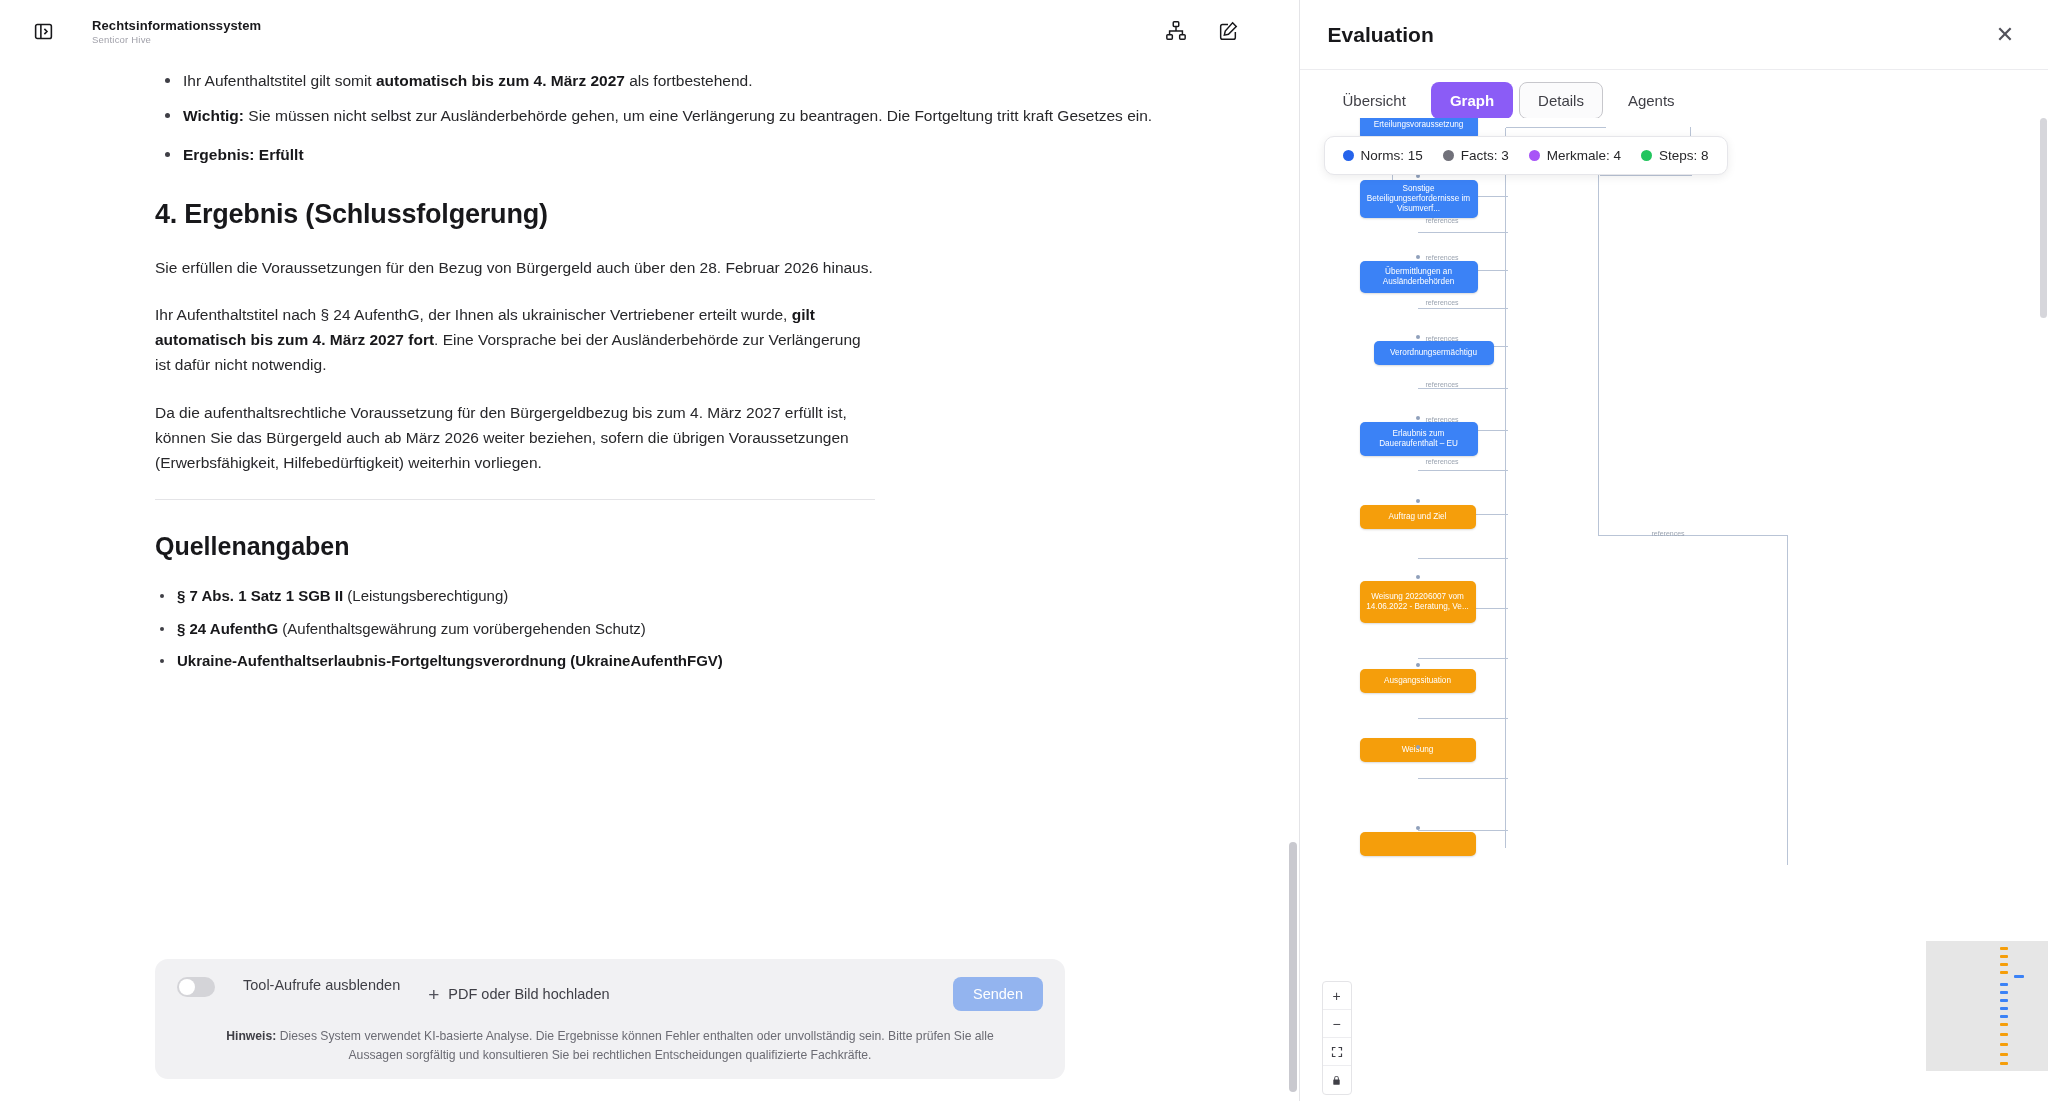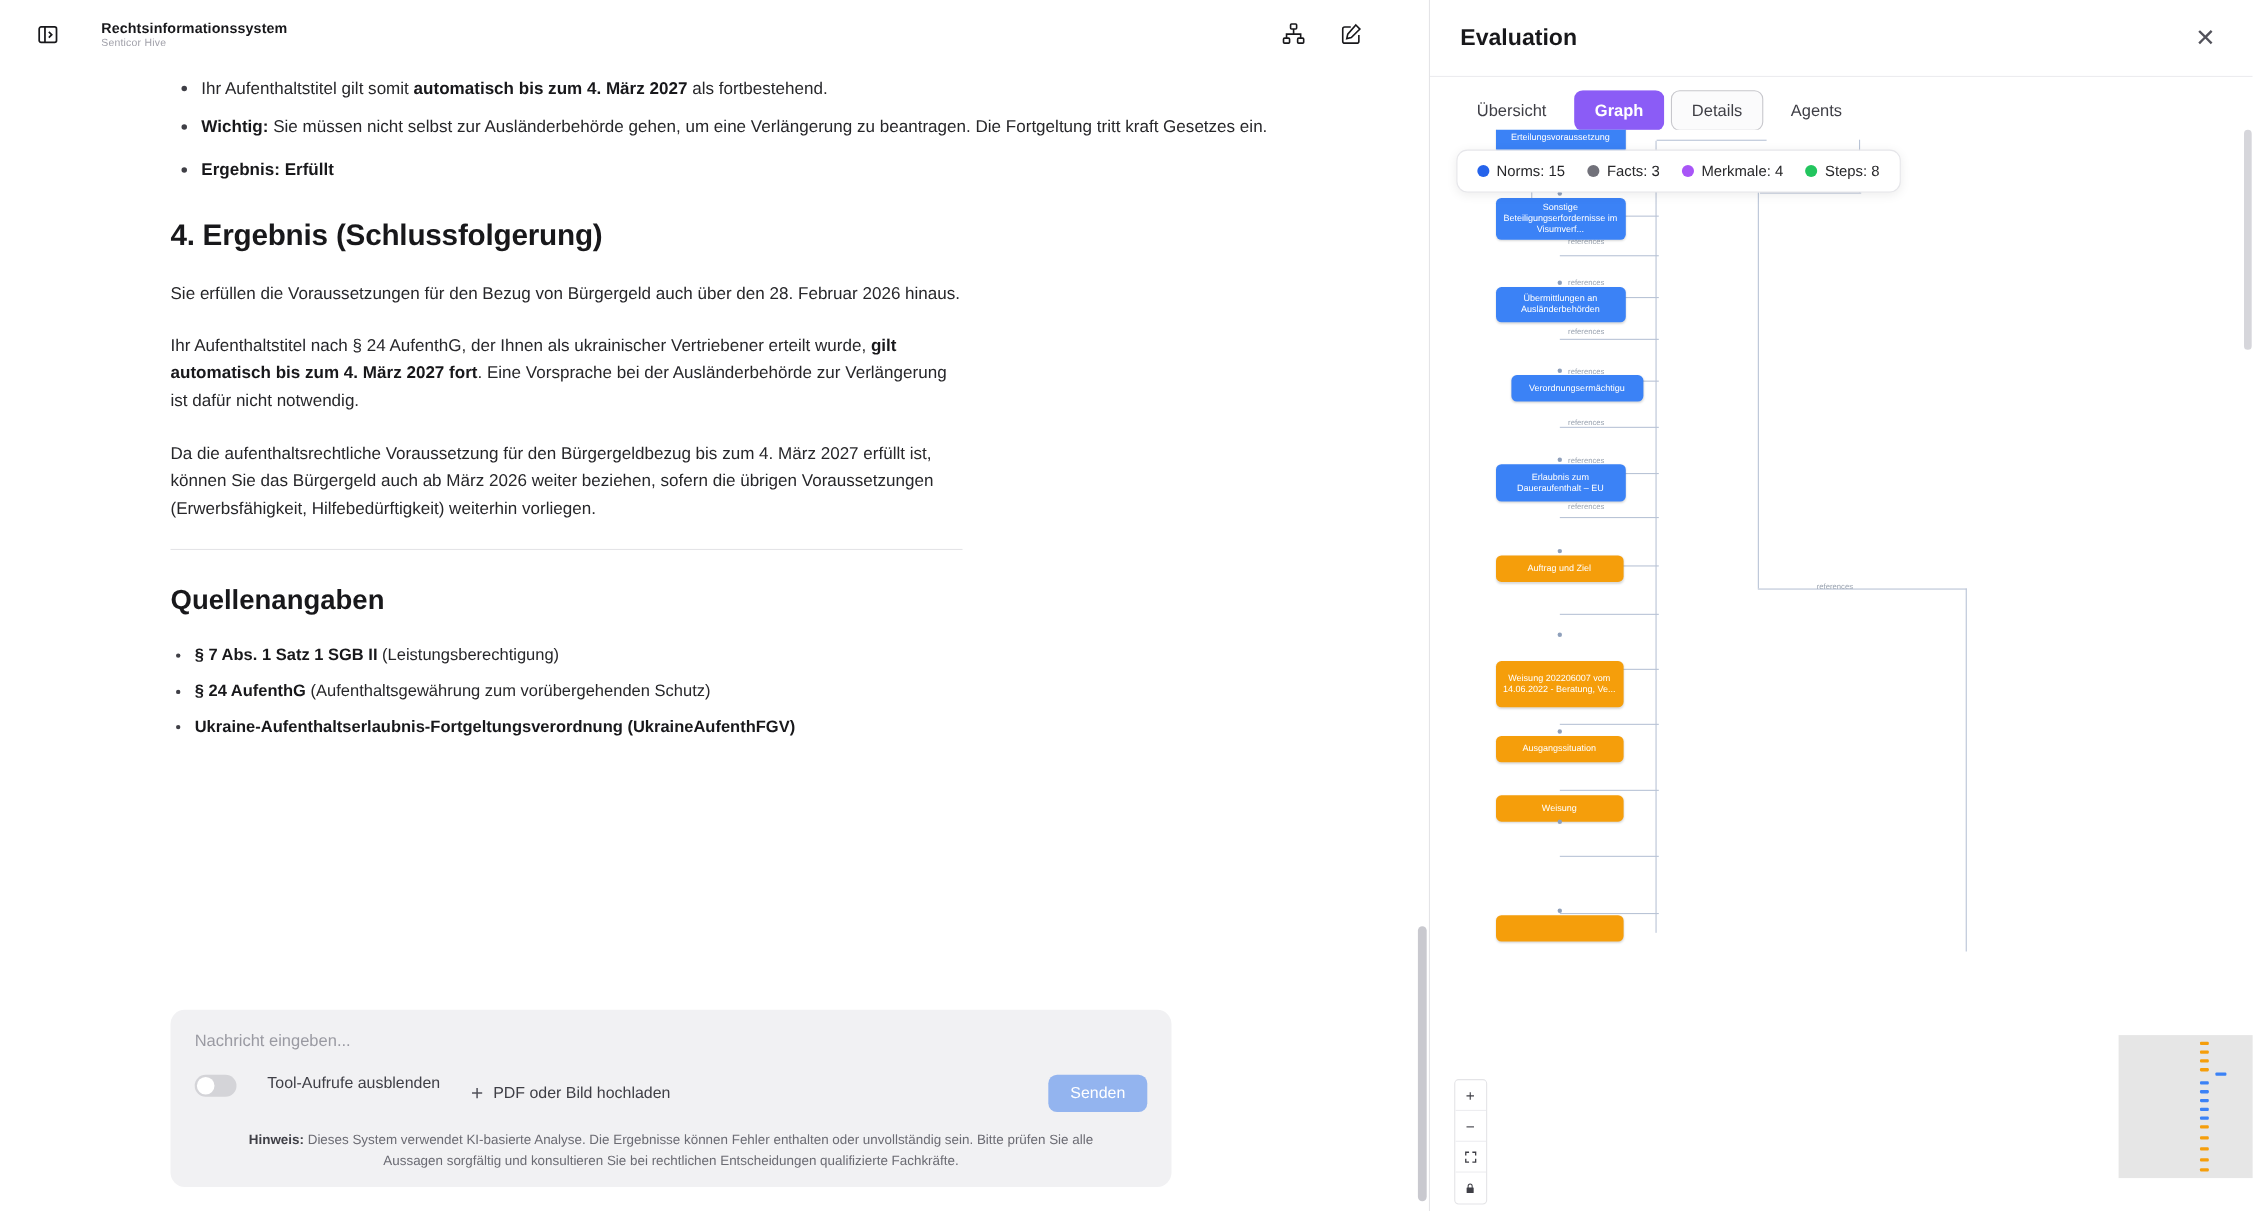"Weisung 202206007 vom 14.06.2022 -" div.node { top: 483px -> 463px }
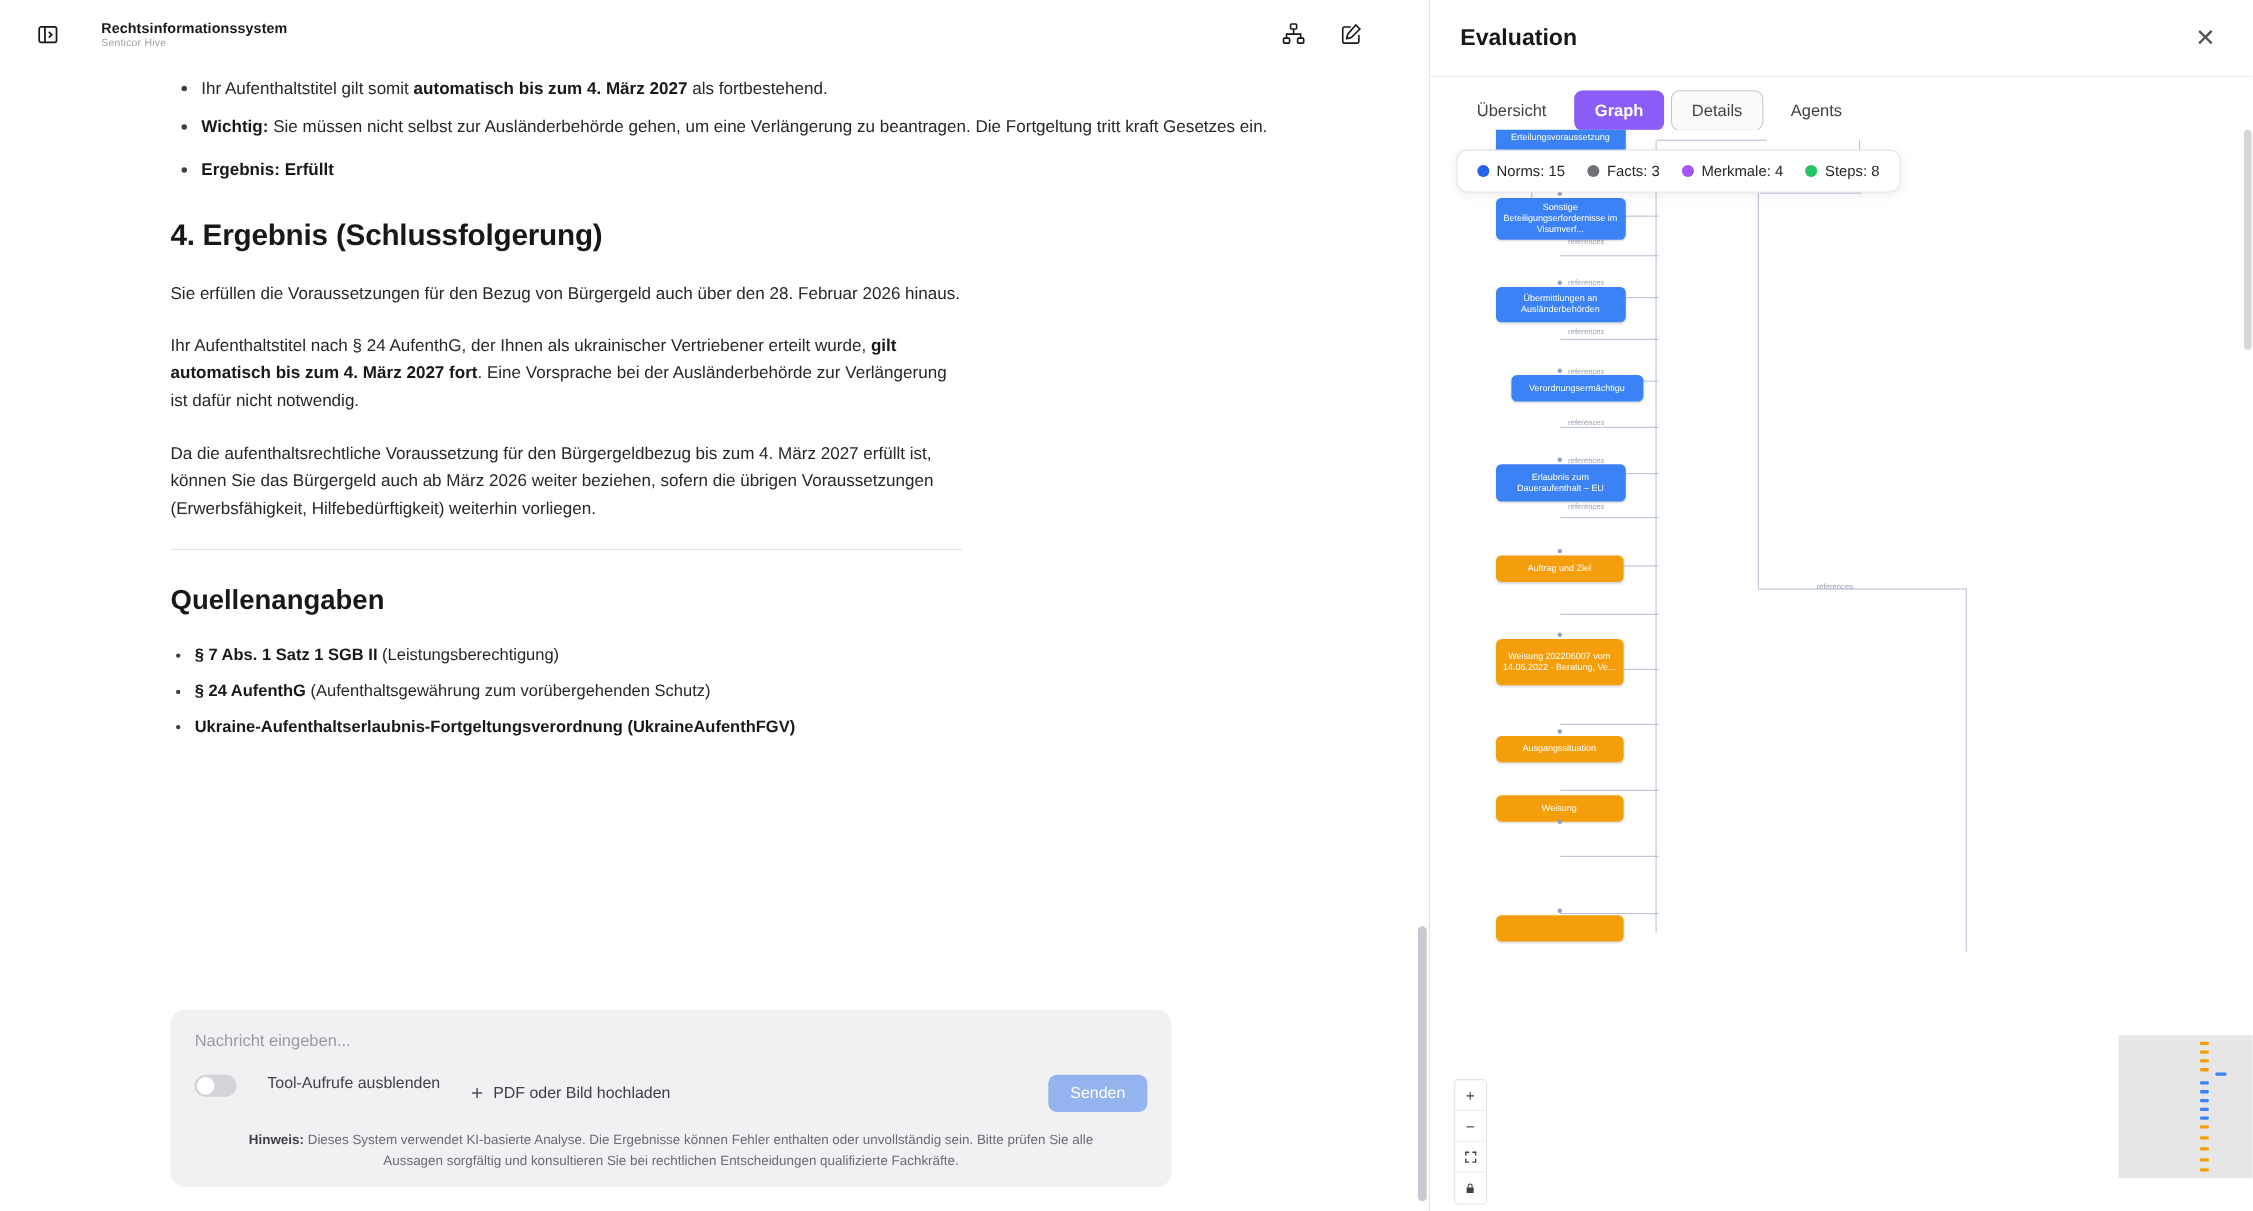"Weisung" div.node { top: 605px -> 620px }
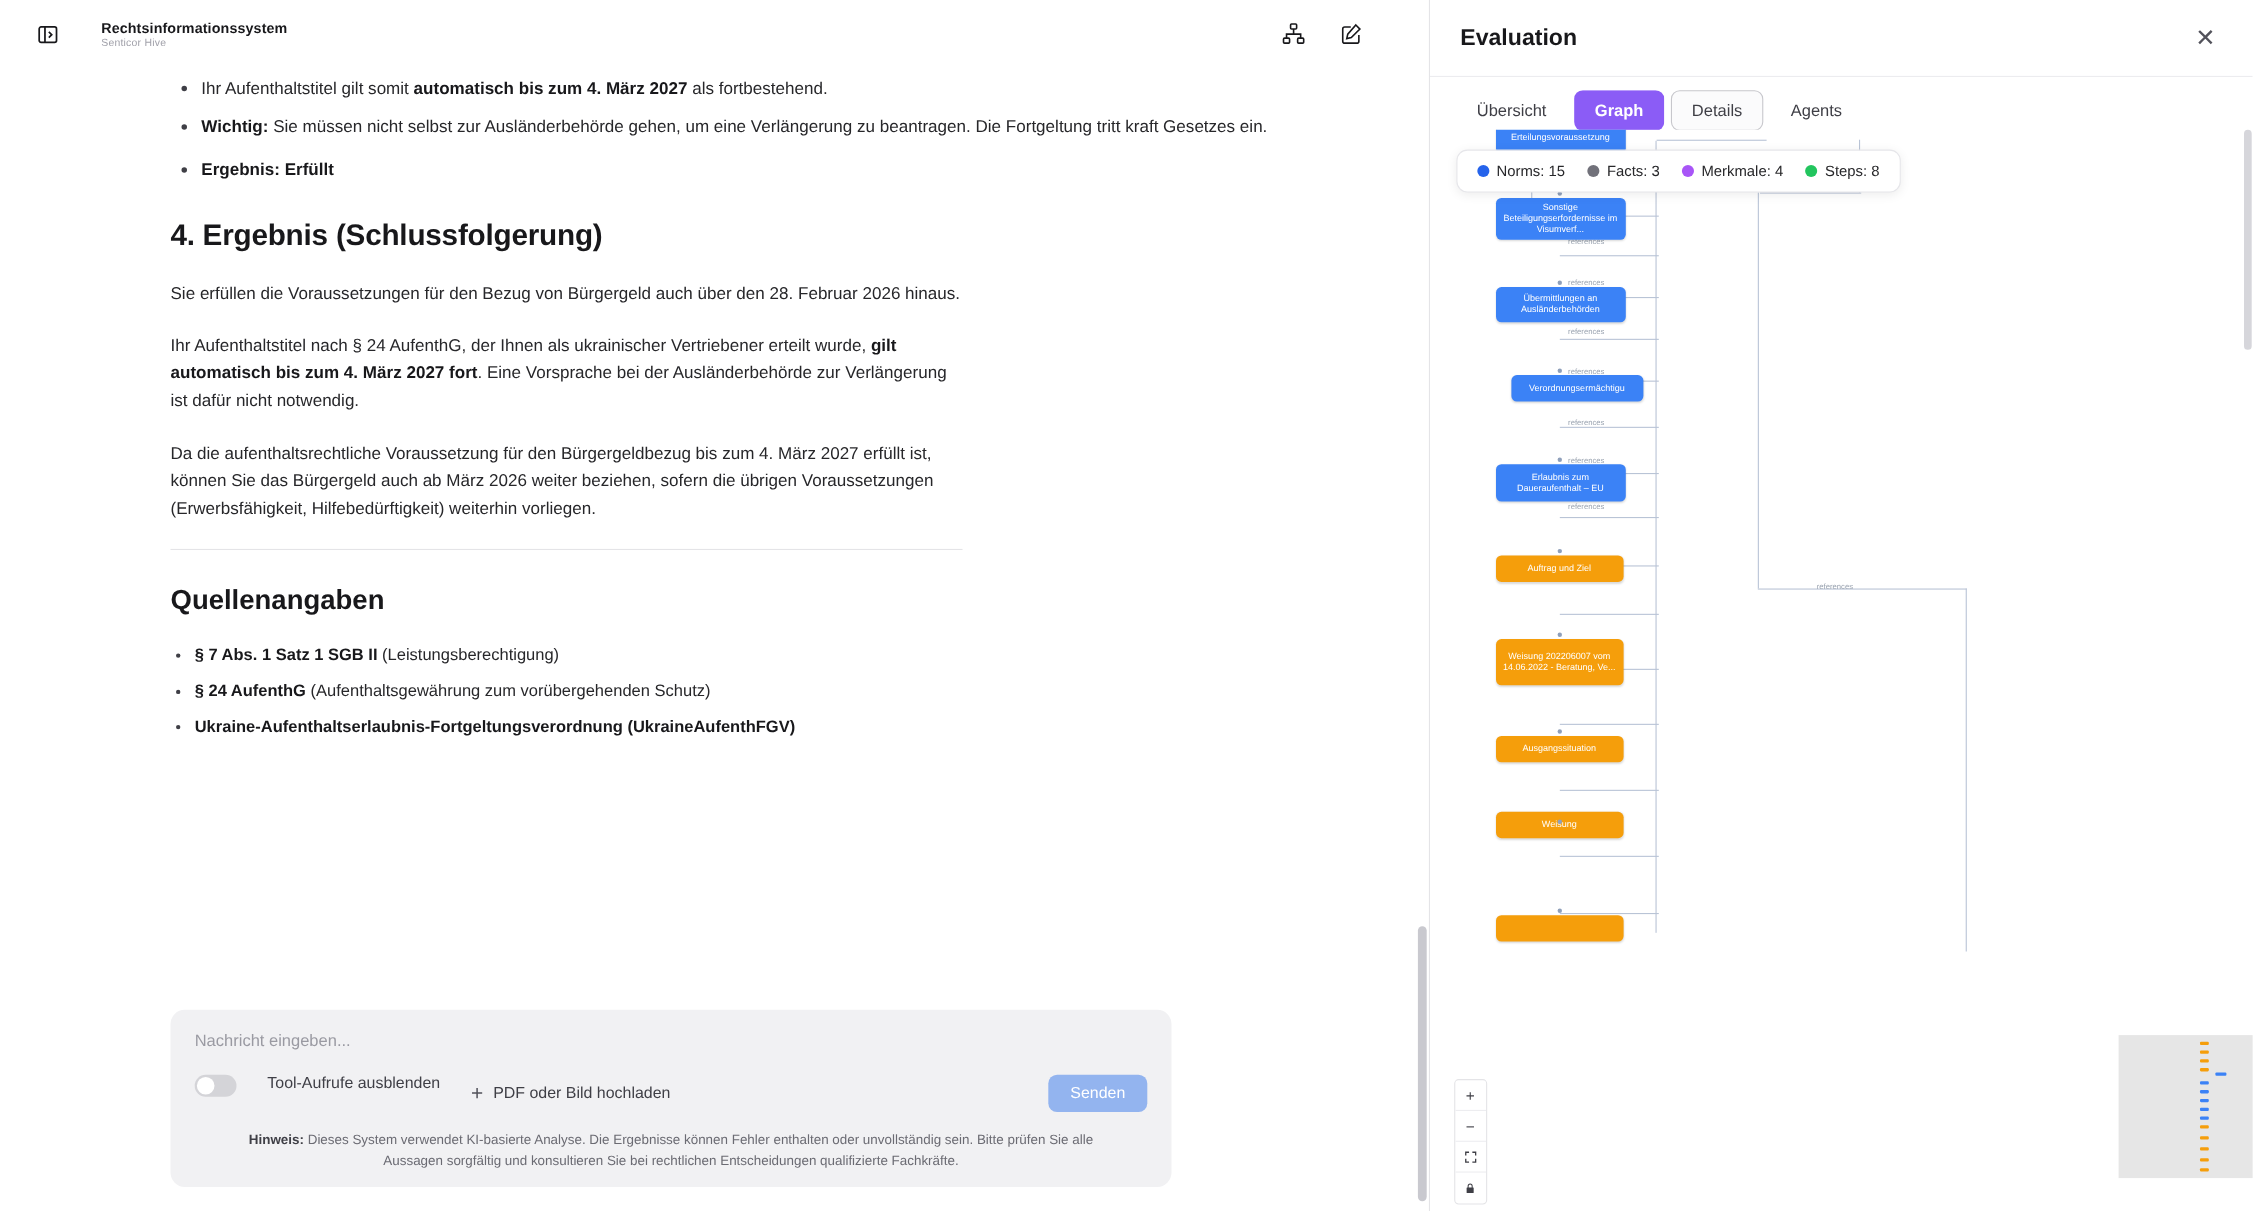"Nachricht eingeben..." input.composer-input { html: <input> -> none }
